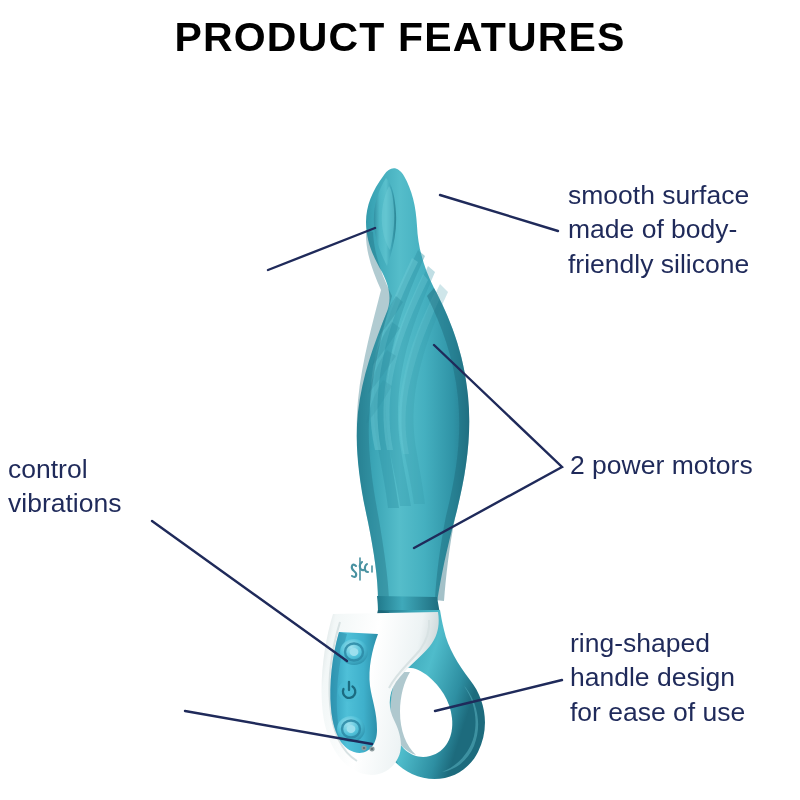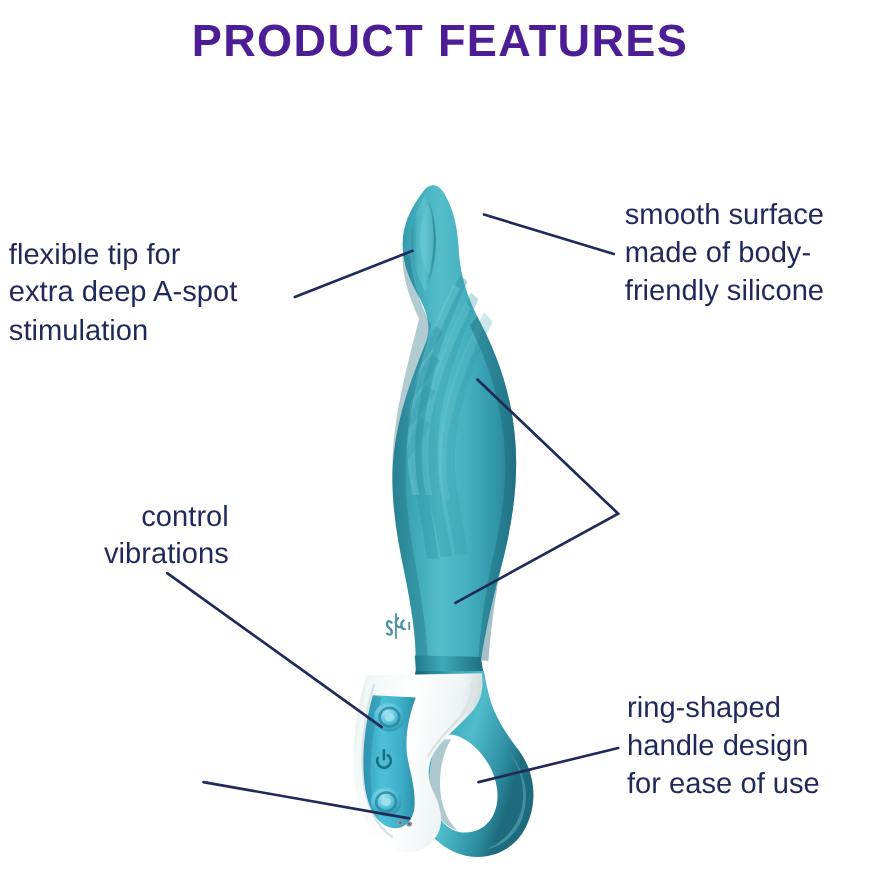"PRODUCT FEATURES" #title { color: #4c1d95 -> #000000 }
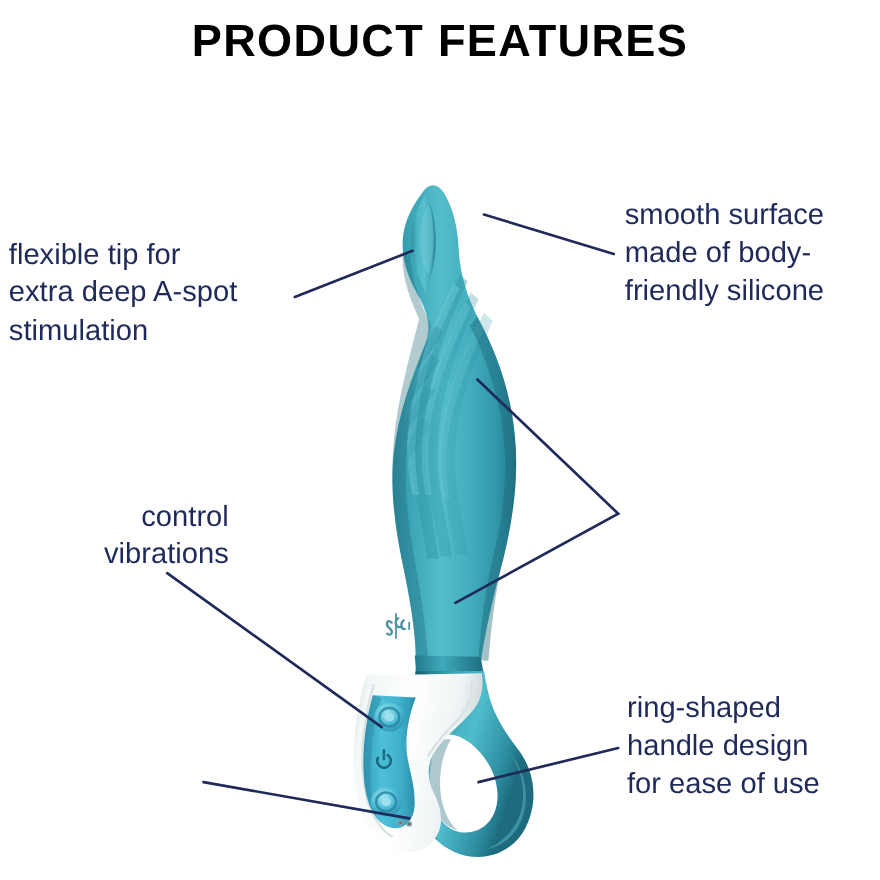"flexible tip for" div.callout { html: <div>flexible tip for extra deep A-spot stimulation</div> -> none }
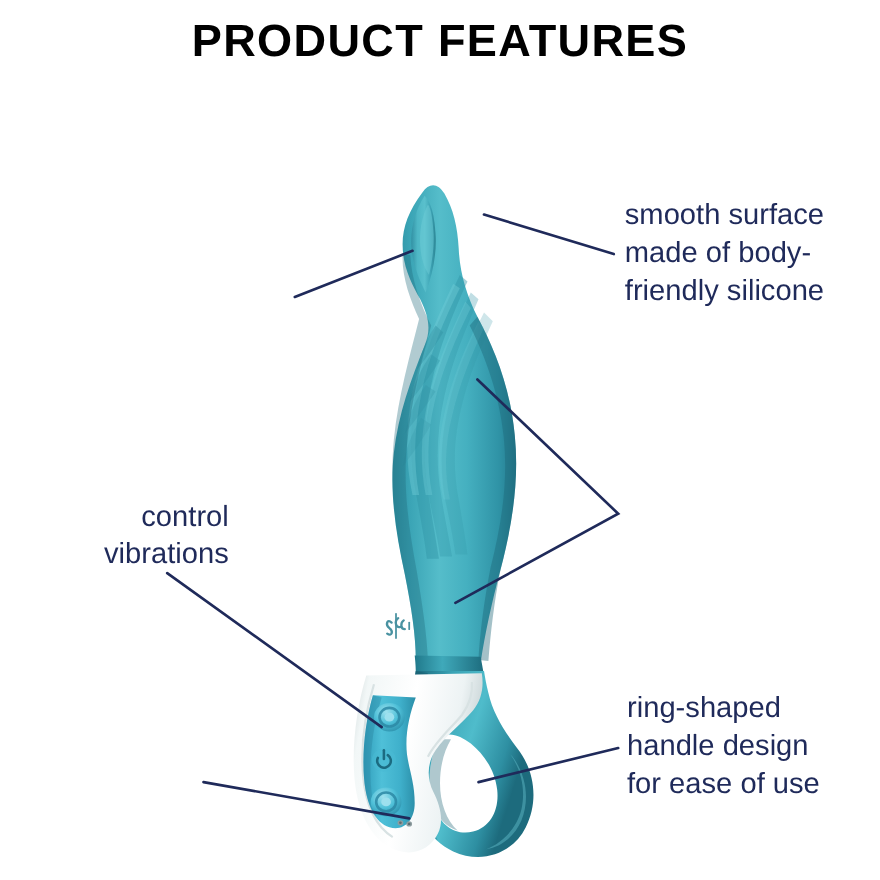"control" #c-control { text-align: right -> none }
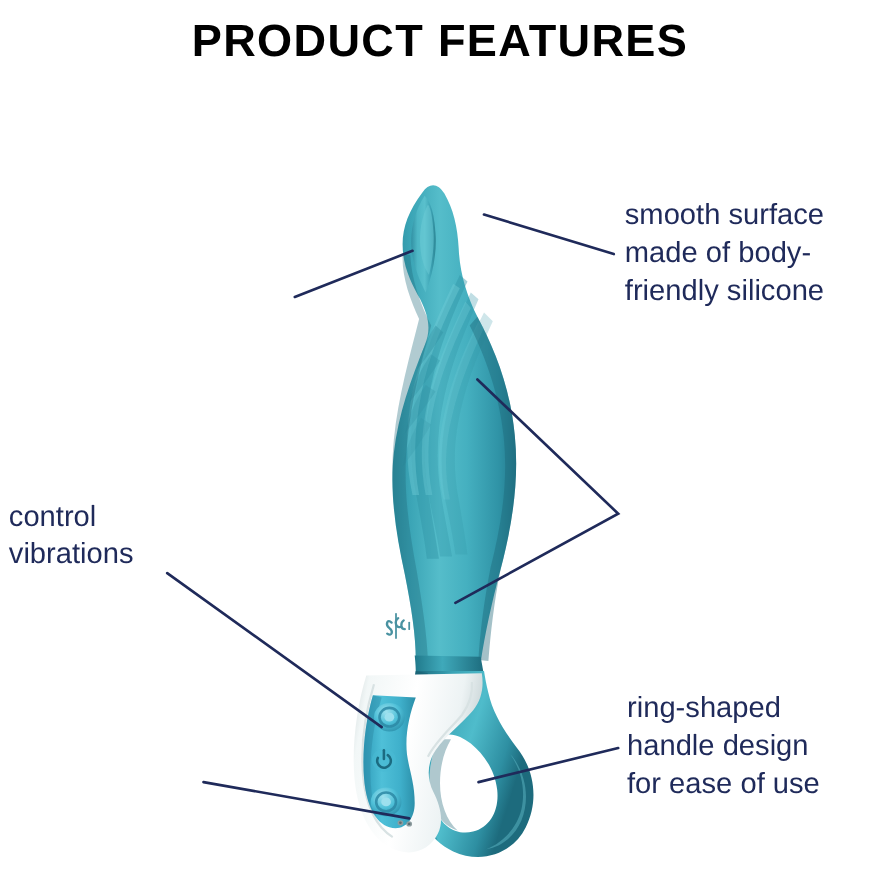"2 power motors" div.callout { html: none -> <div>2 power motors</div> }
